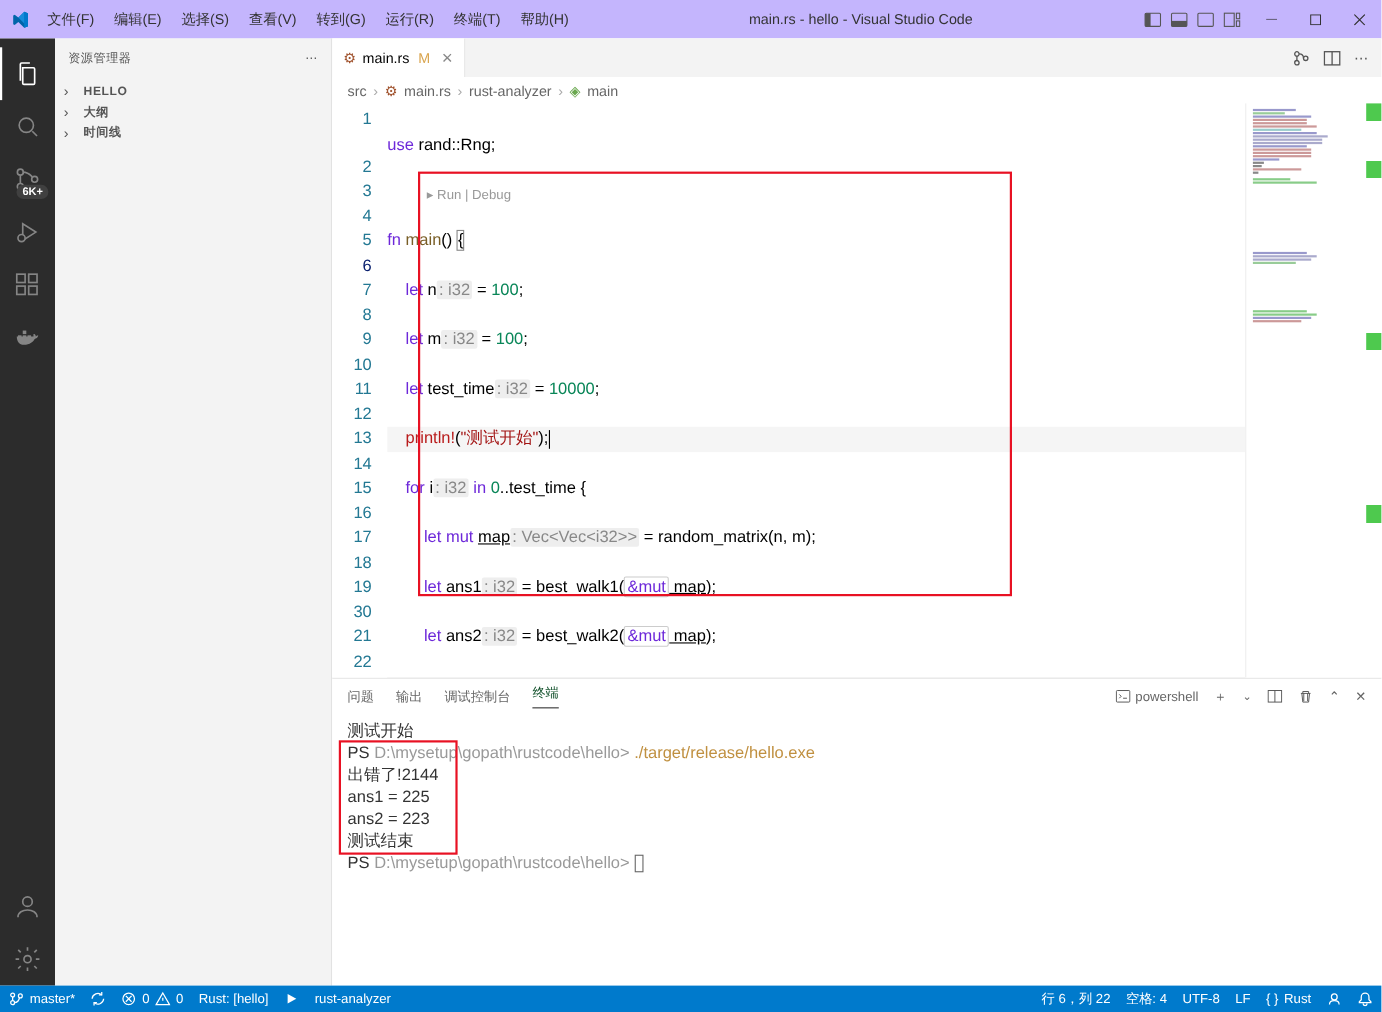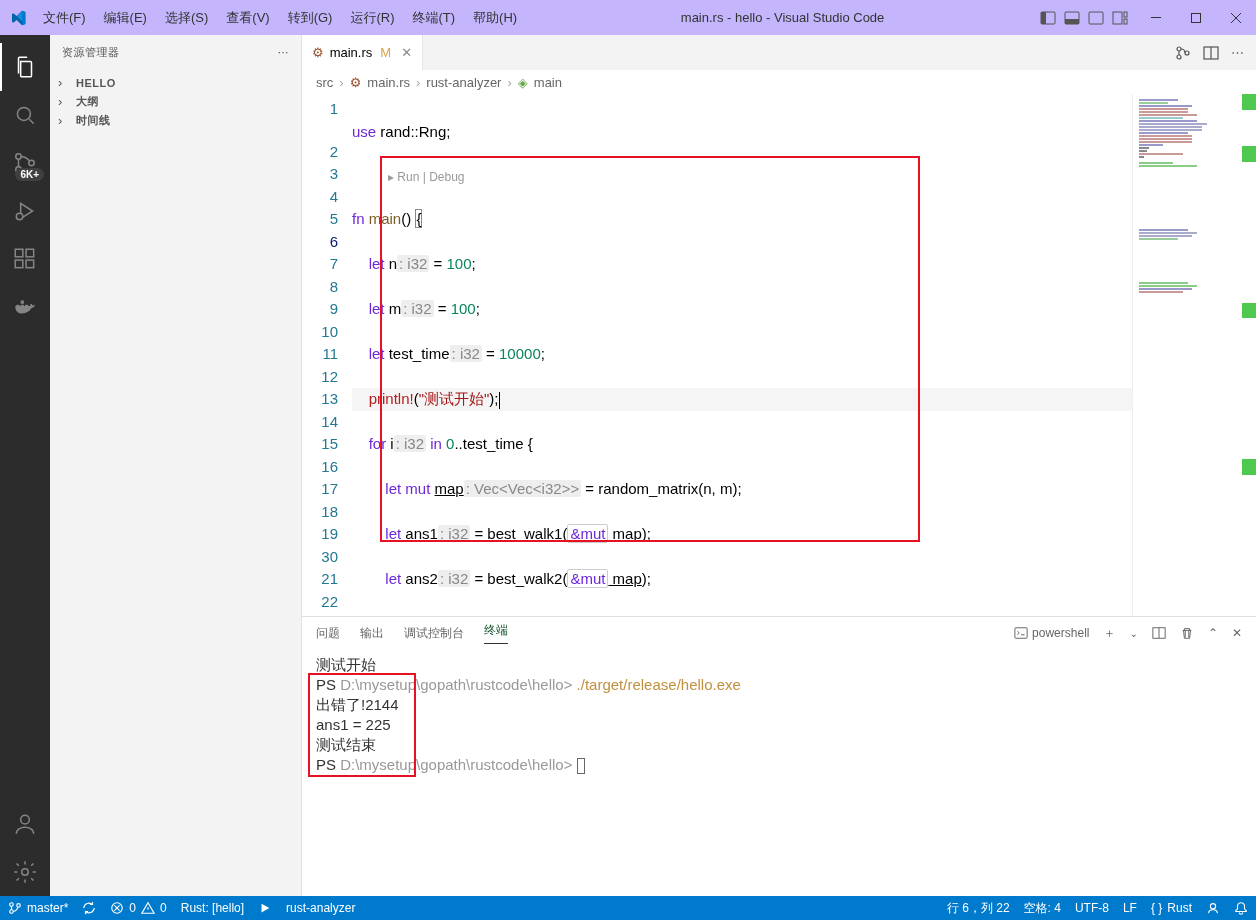"ans2 = 223" div { html: none -> <div>ans2 = 223</div> }
